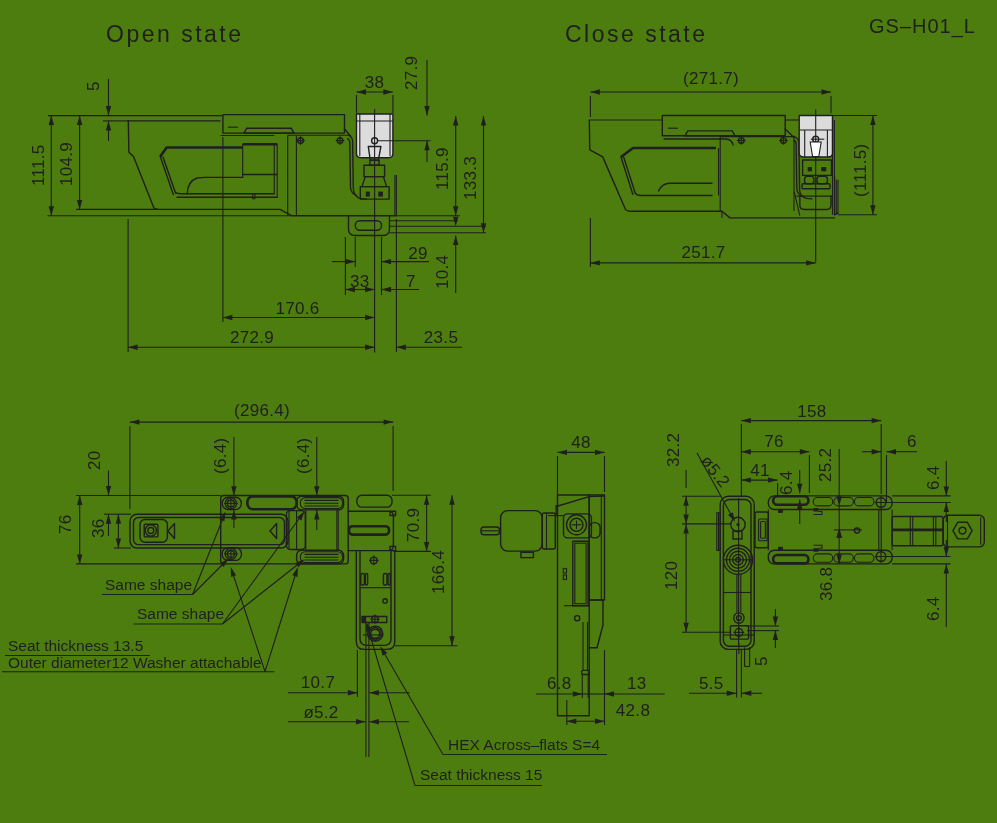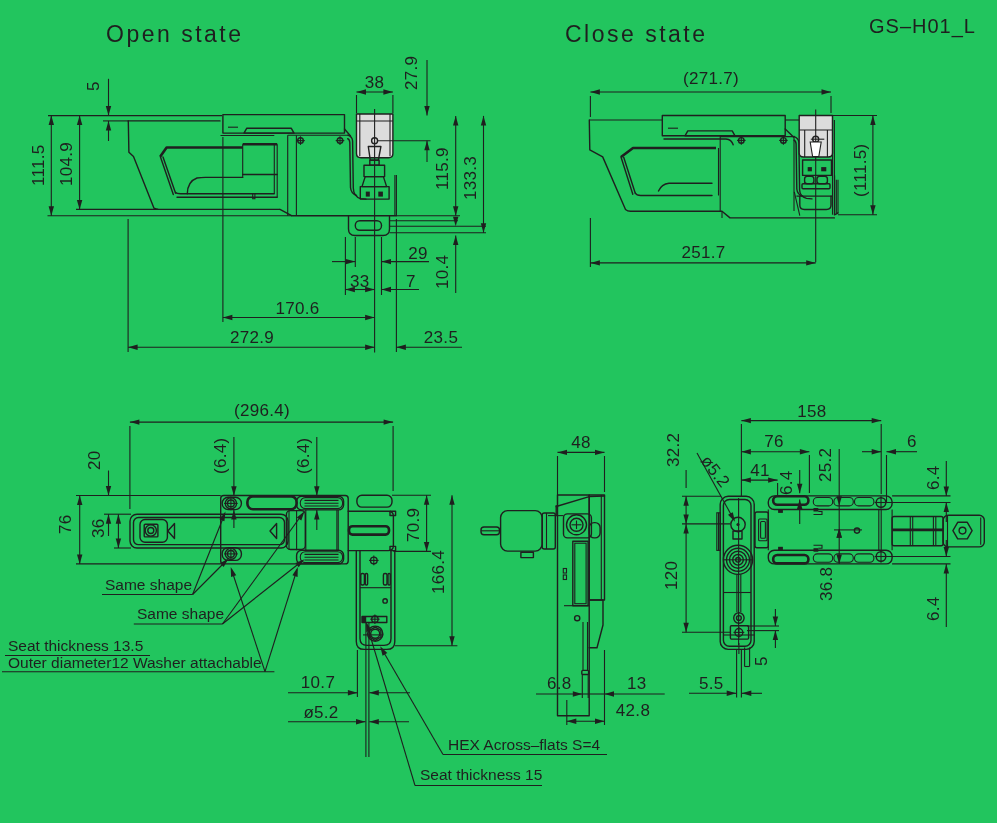"Open state" #page { background: #22c55e -> #4d7c0f }
